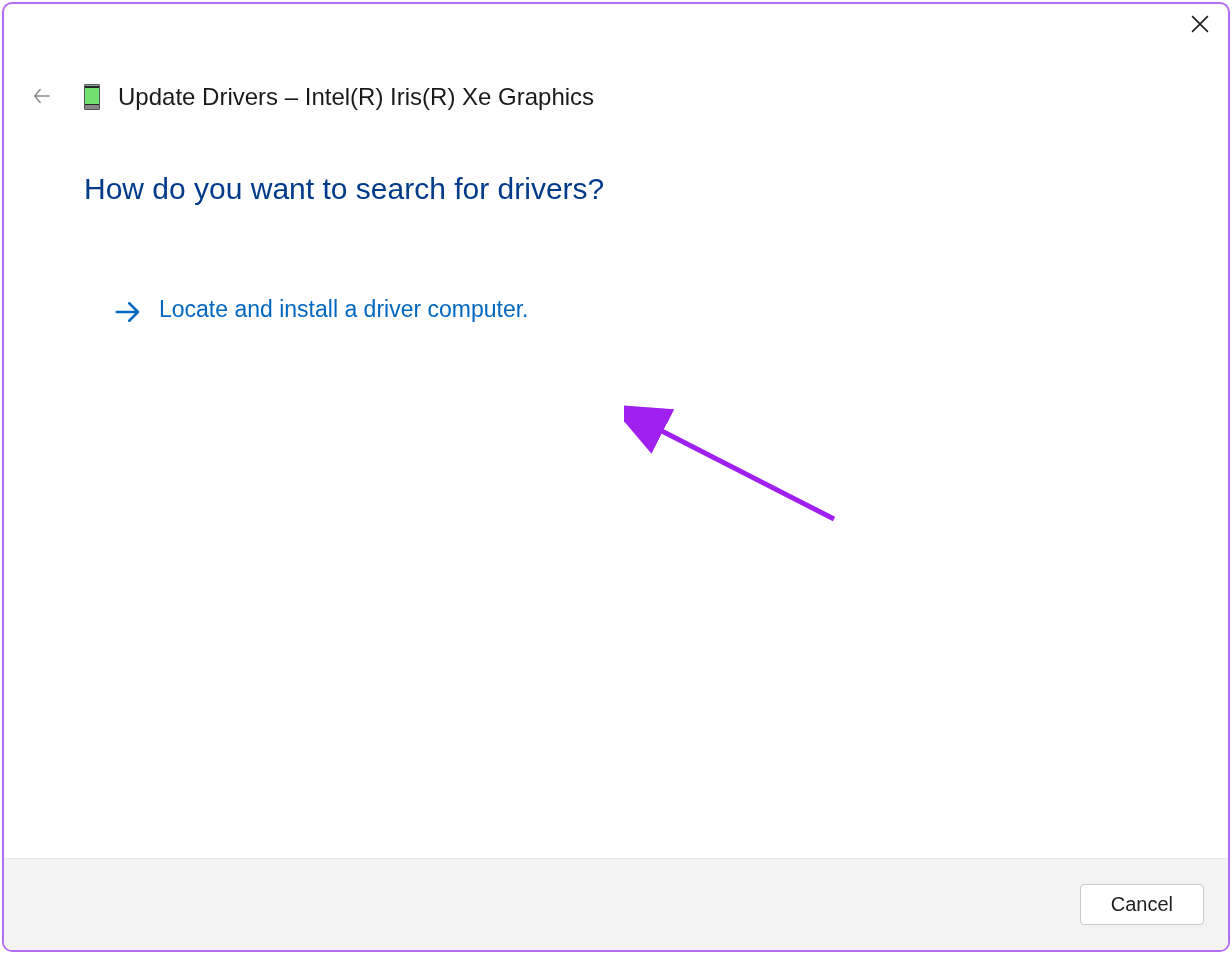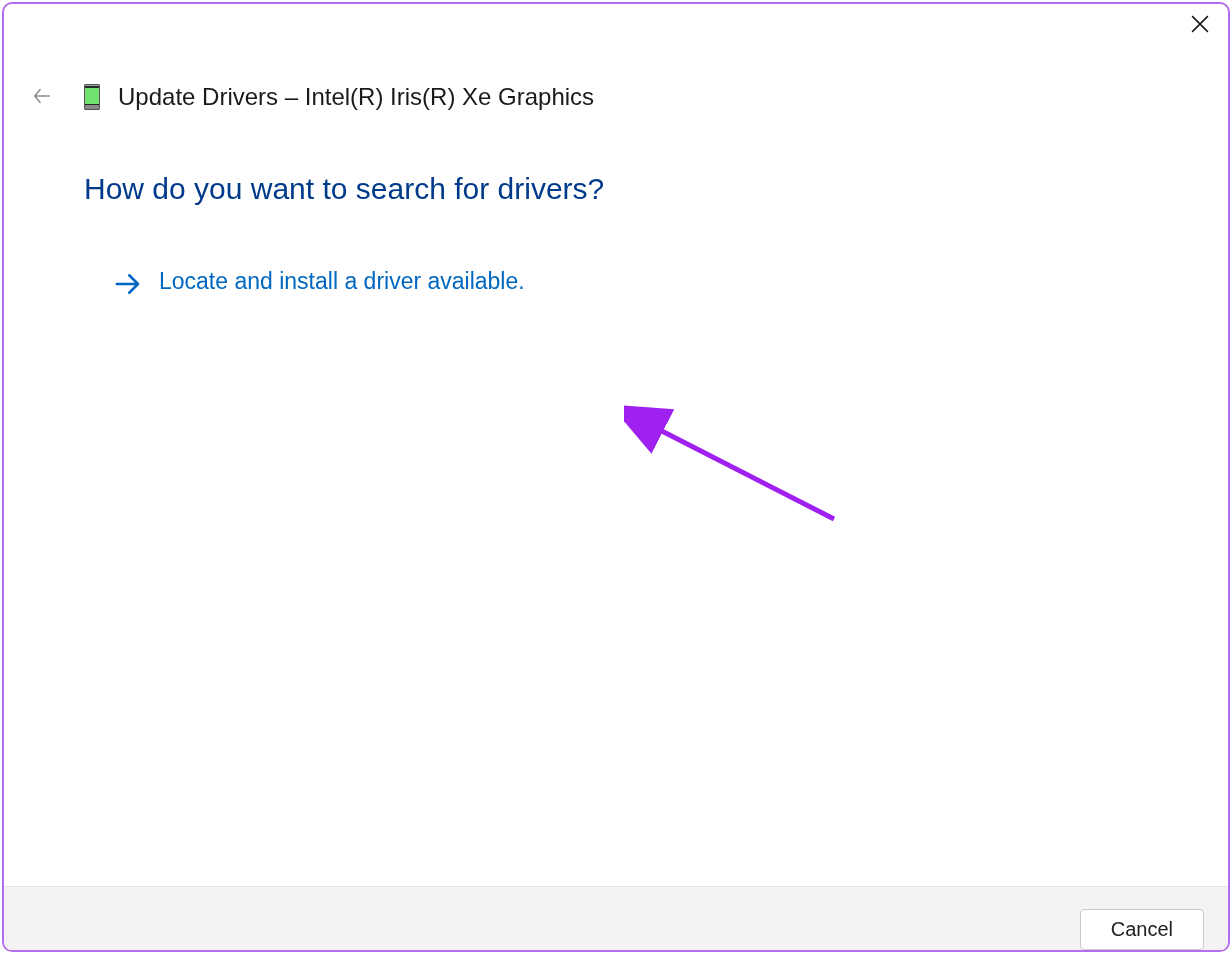"How do you want to" .heading { margin-bottom: 36px -> 64px }
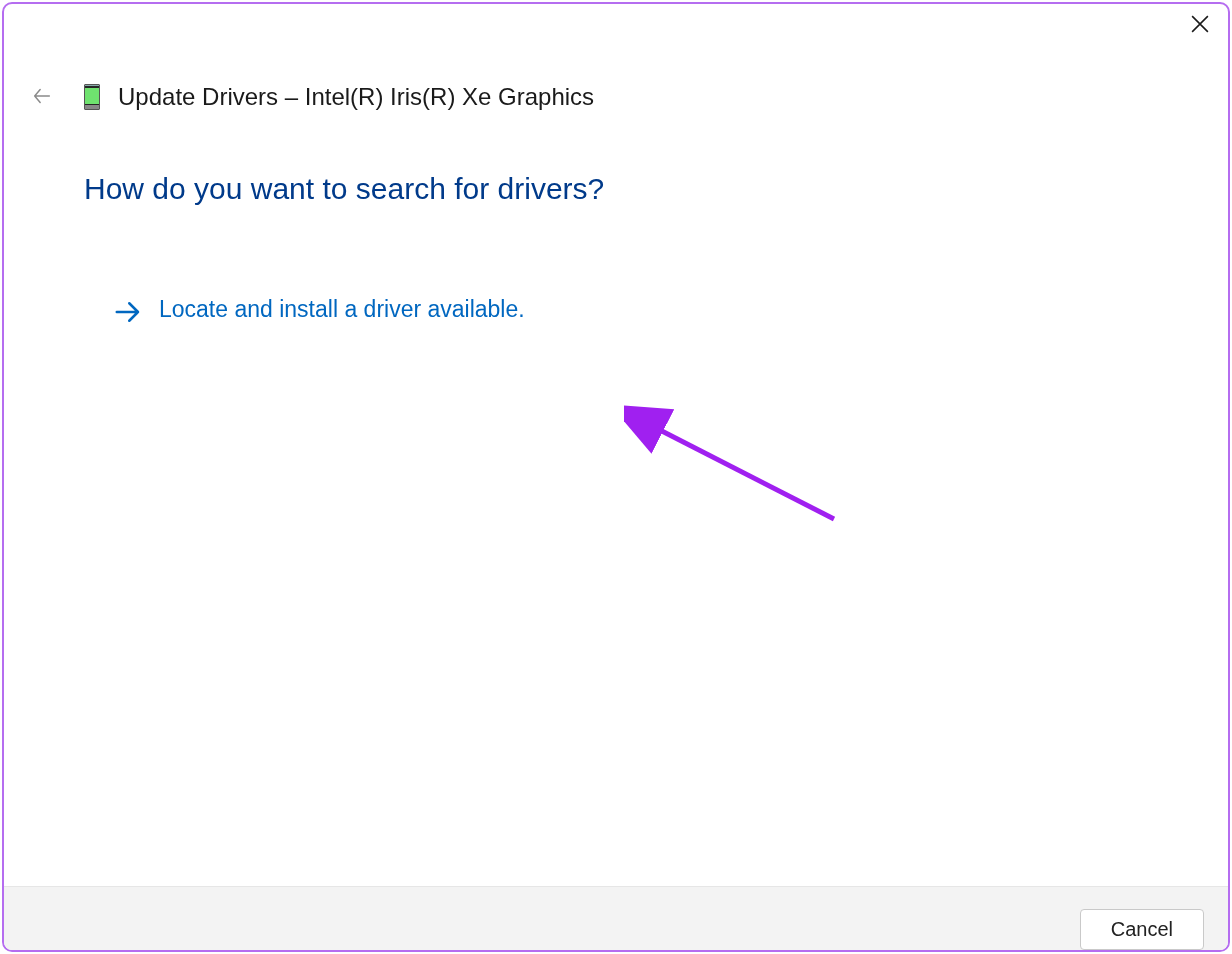"Locate and install a driver" div.option-desc { text: available -> computer }
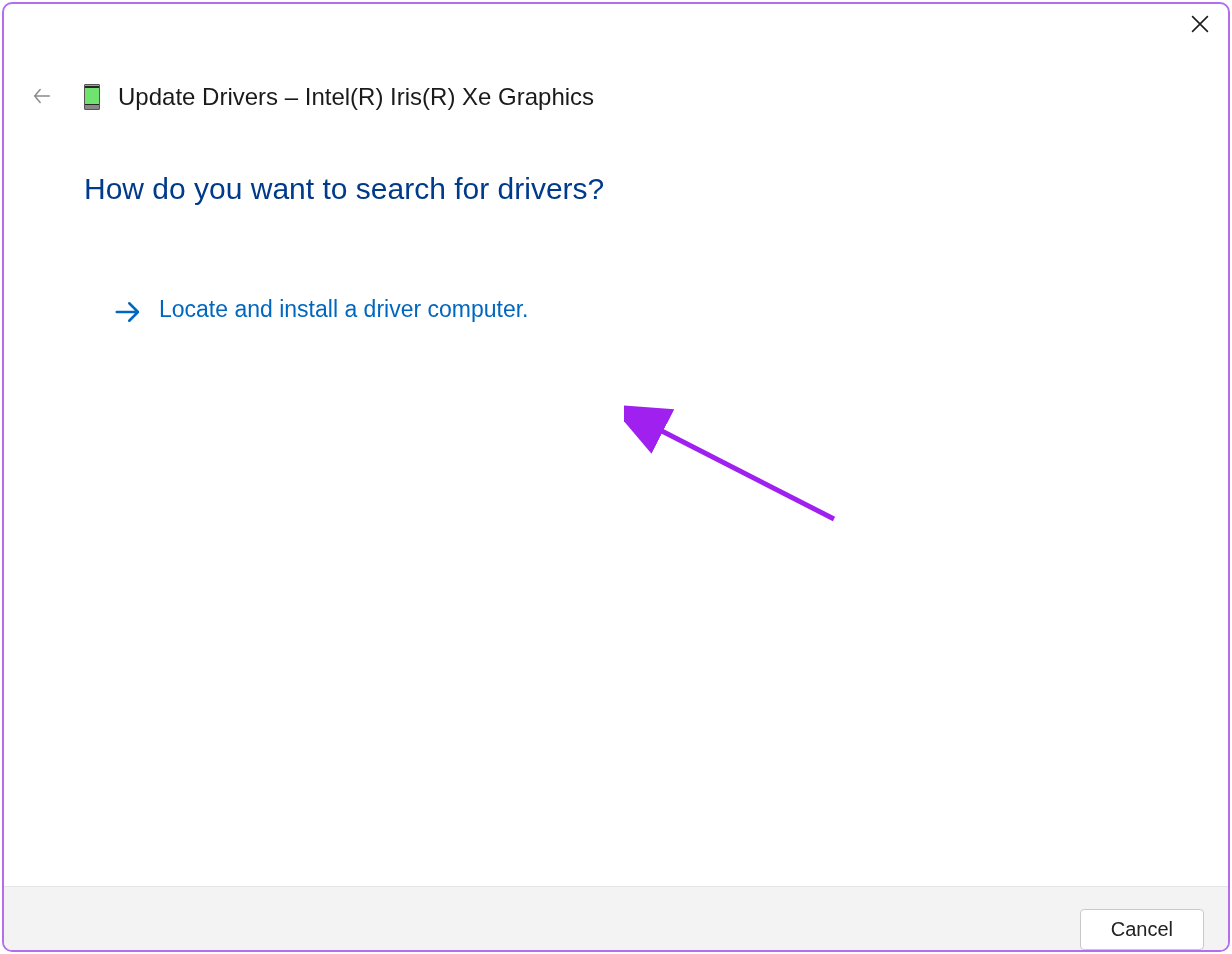"Cancel" .footer { align-items: flex-end -> center; height: 64px -> 92px }
